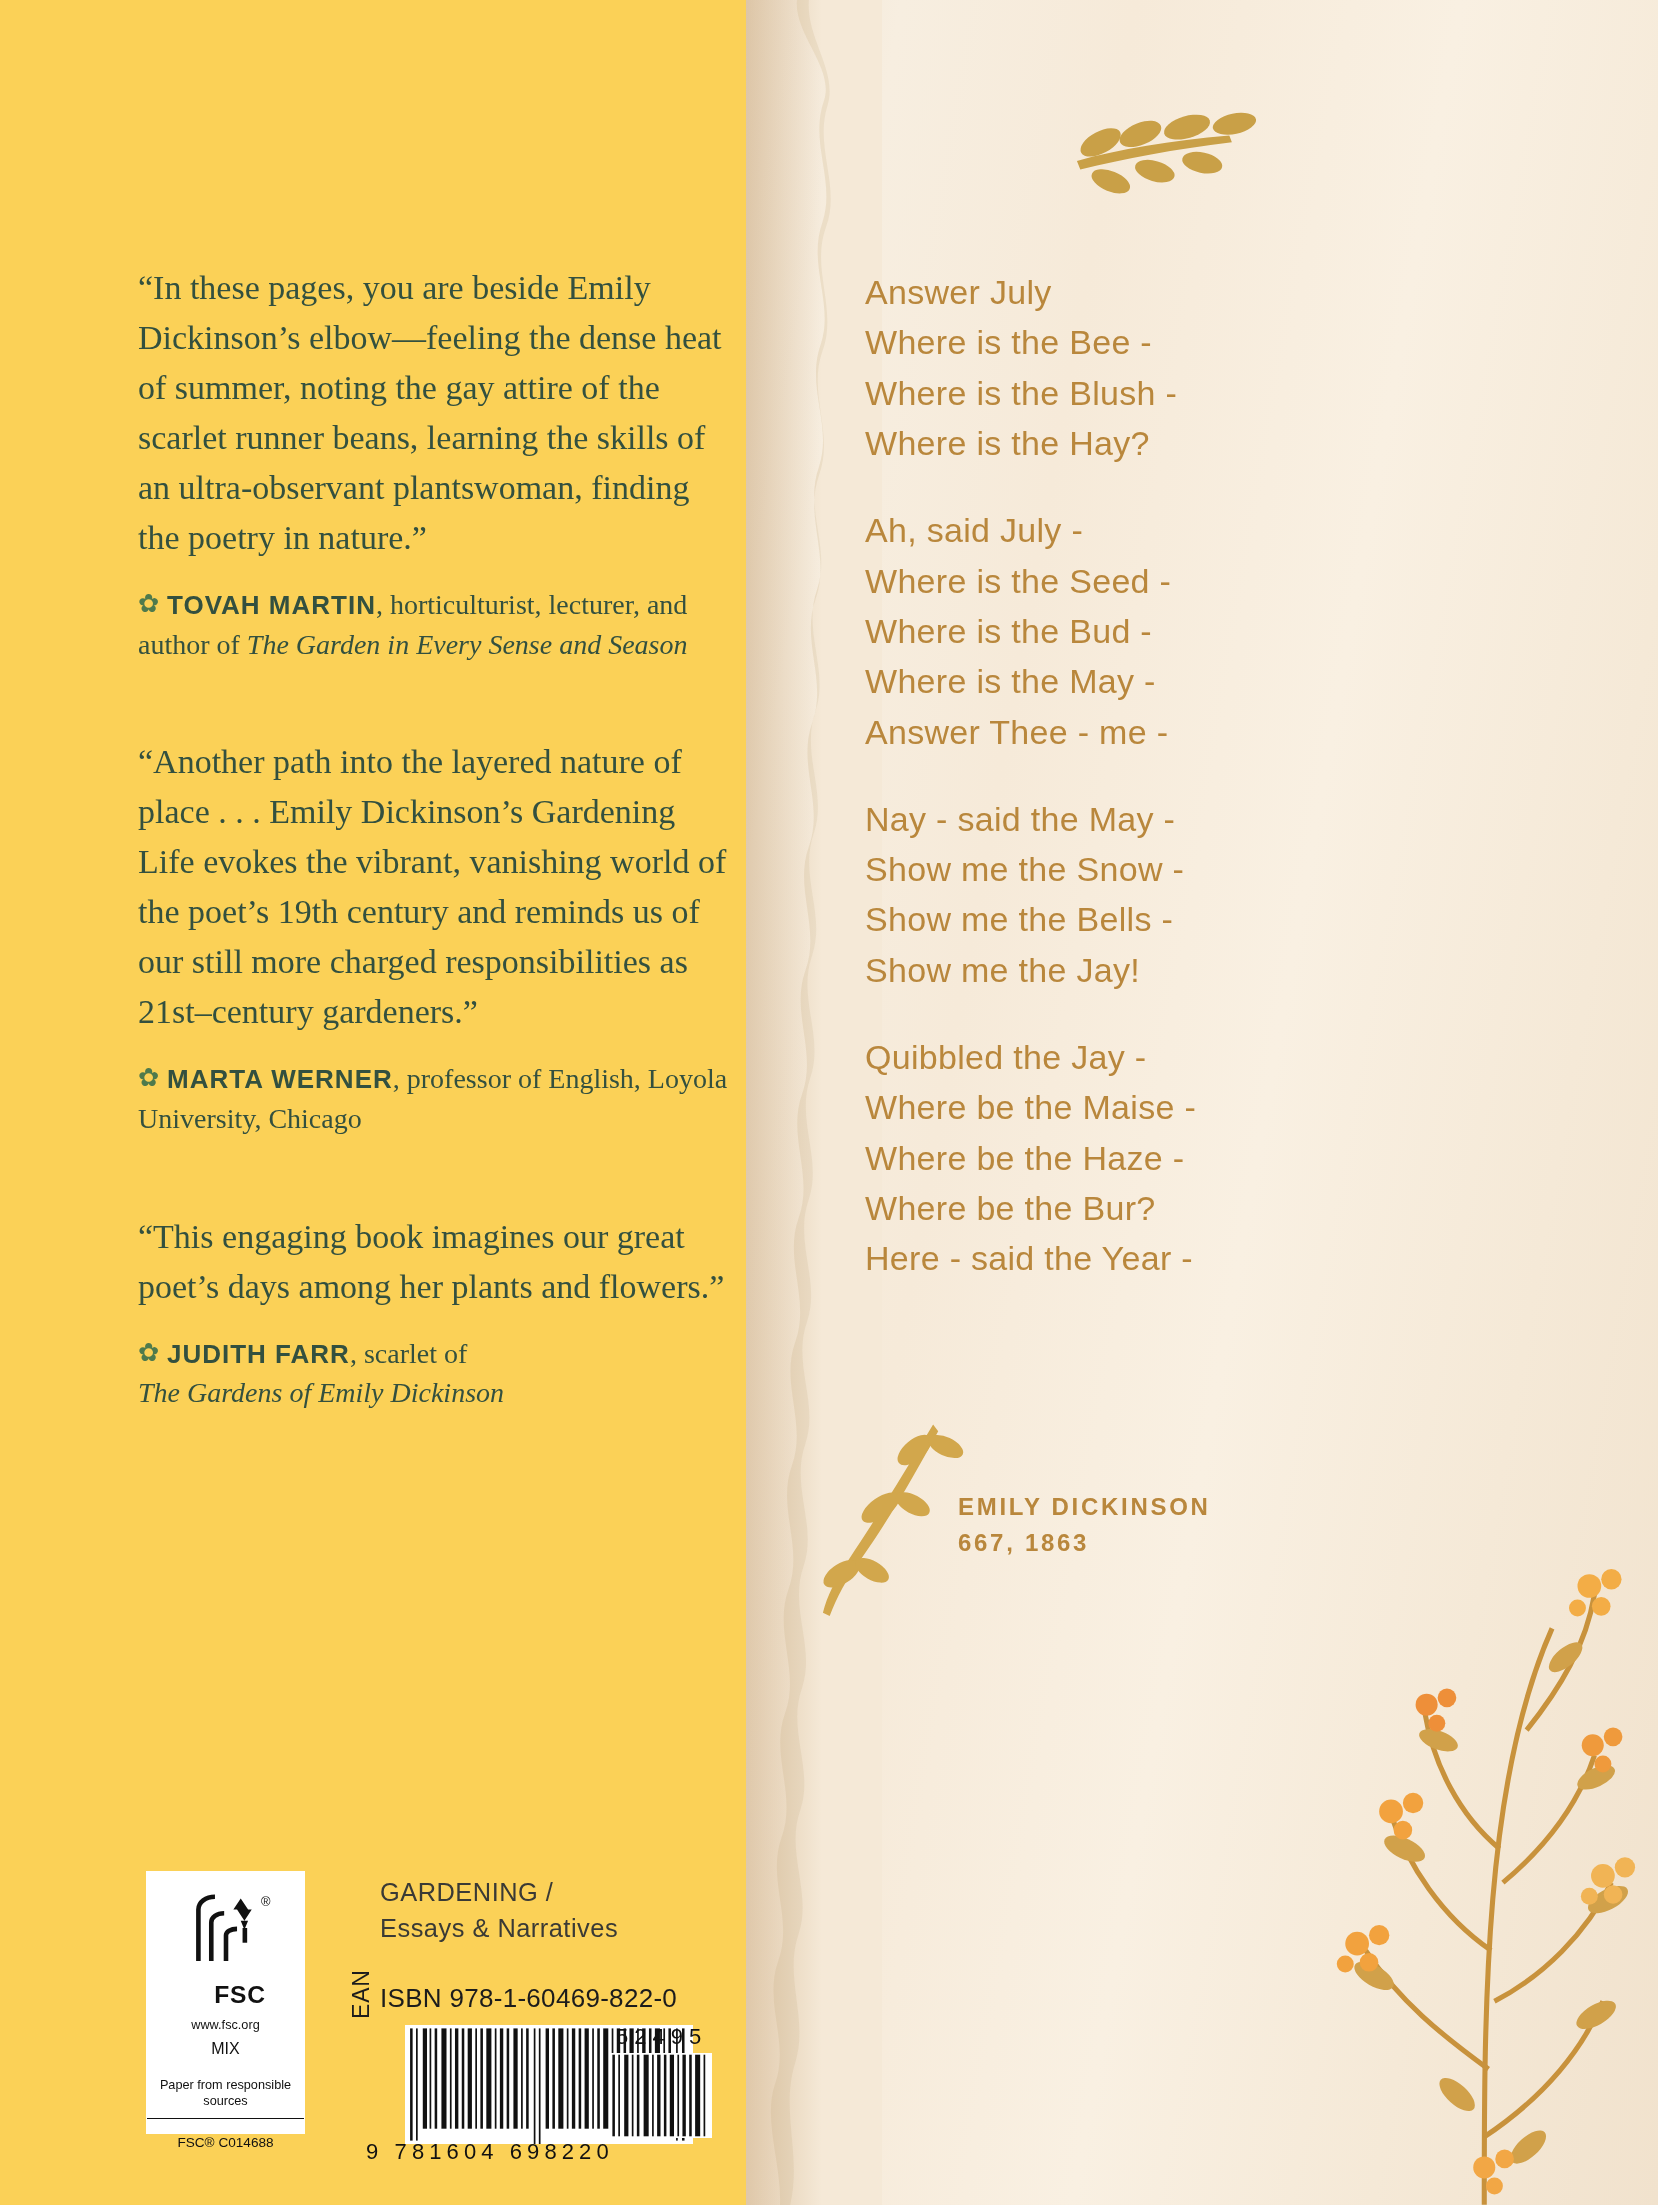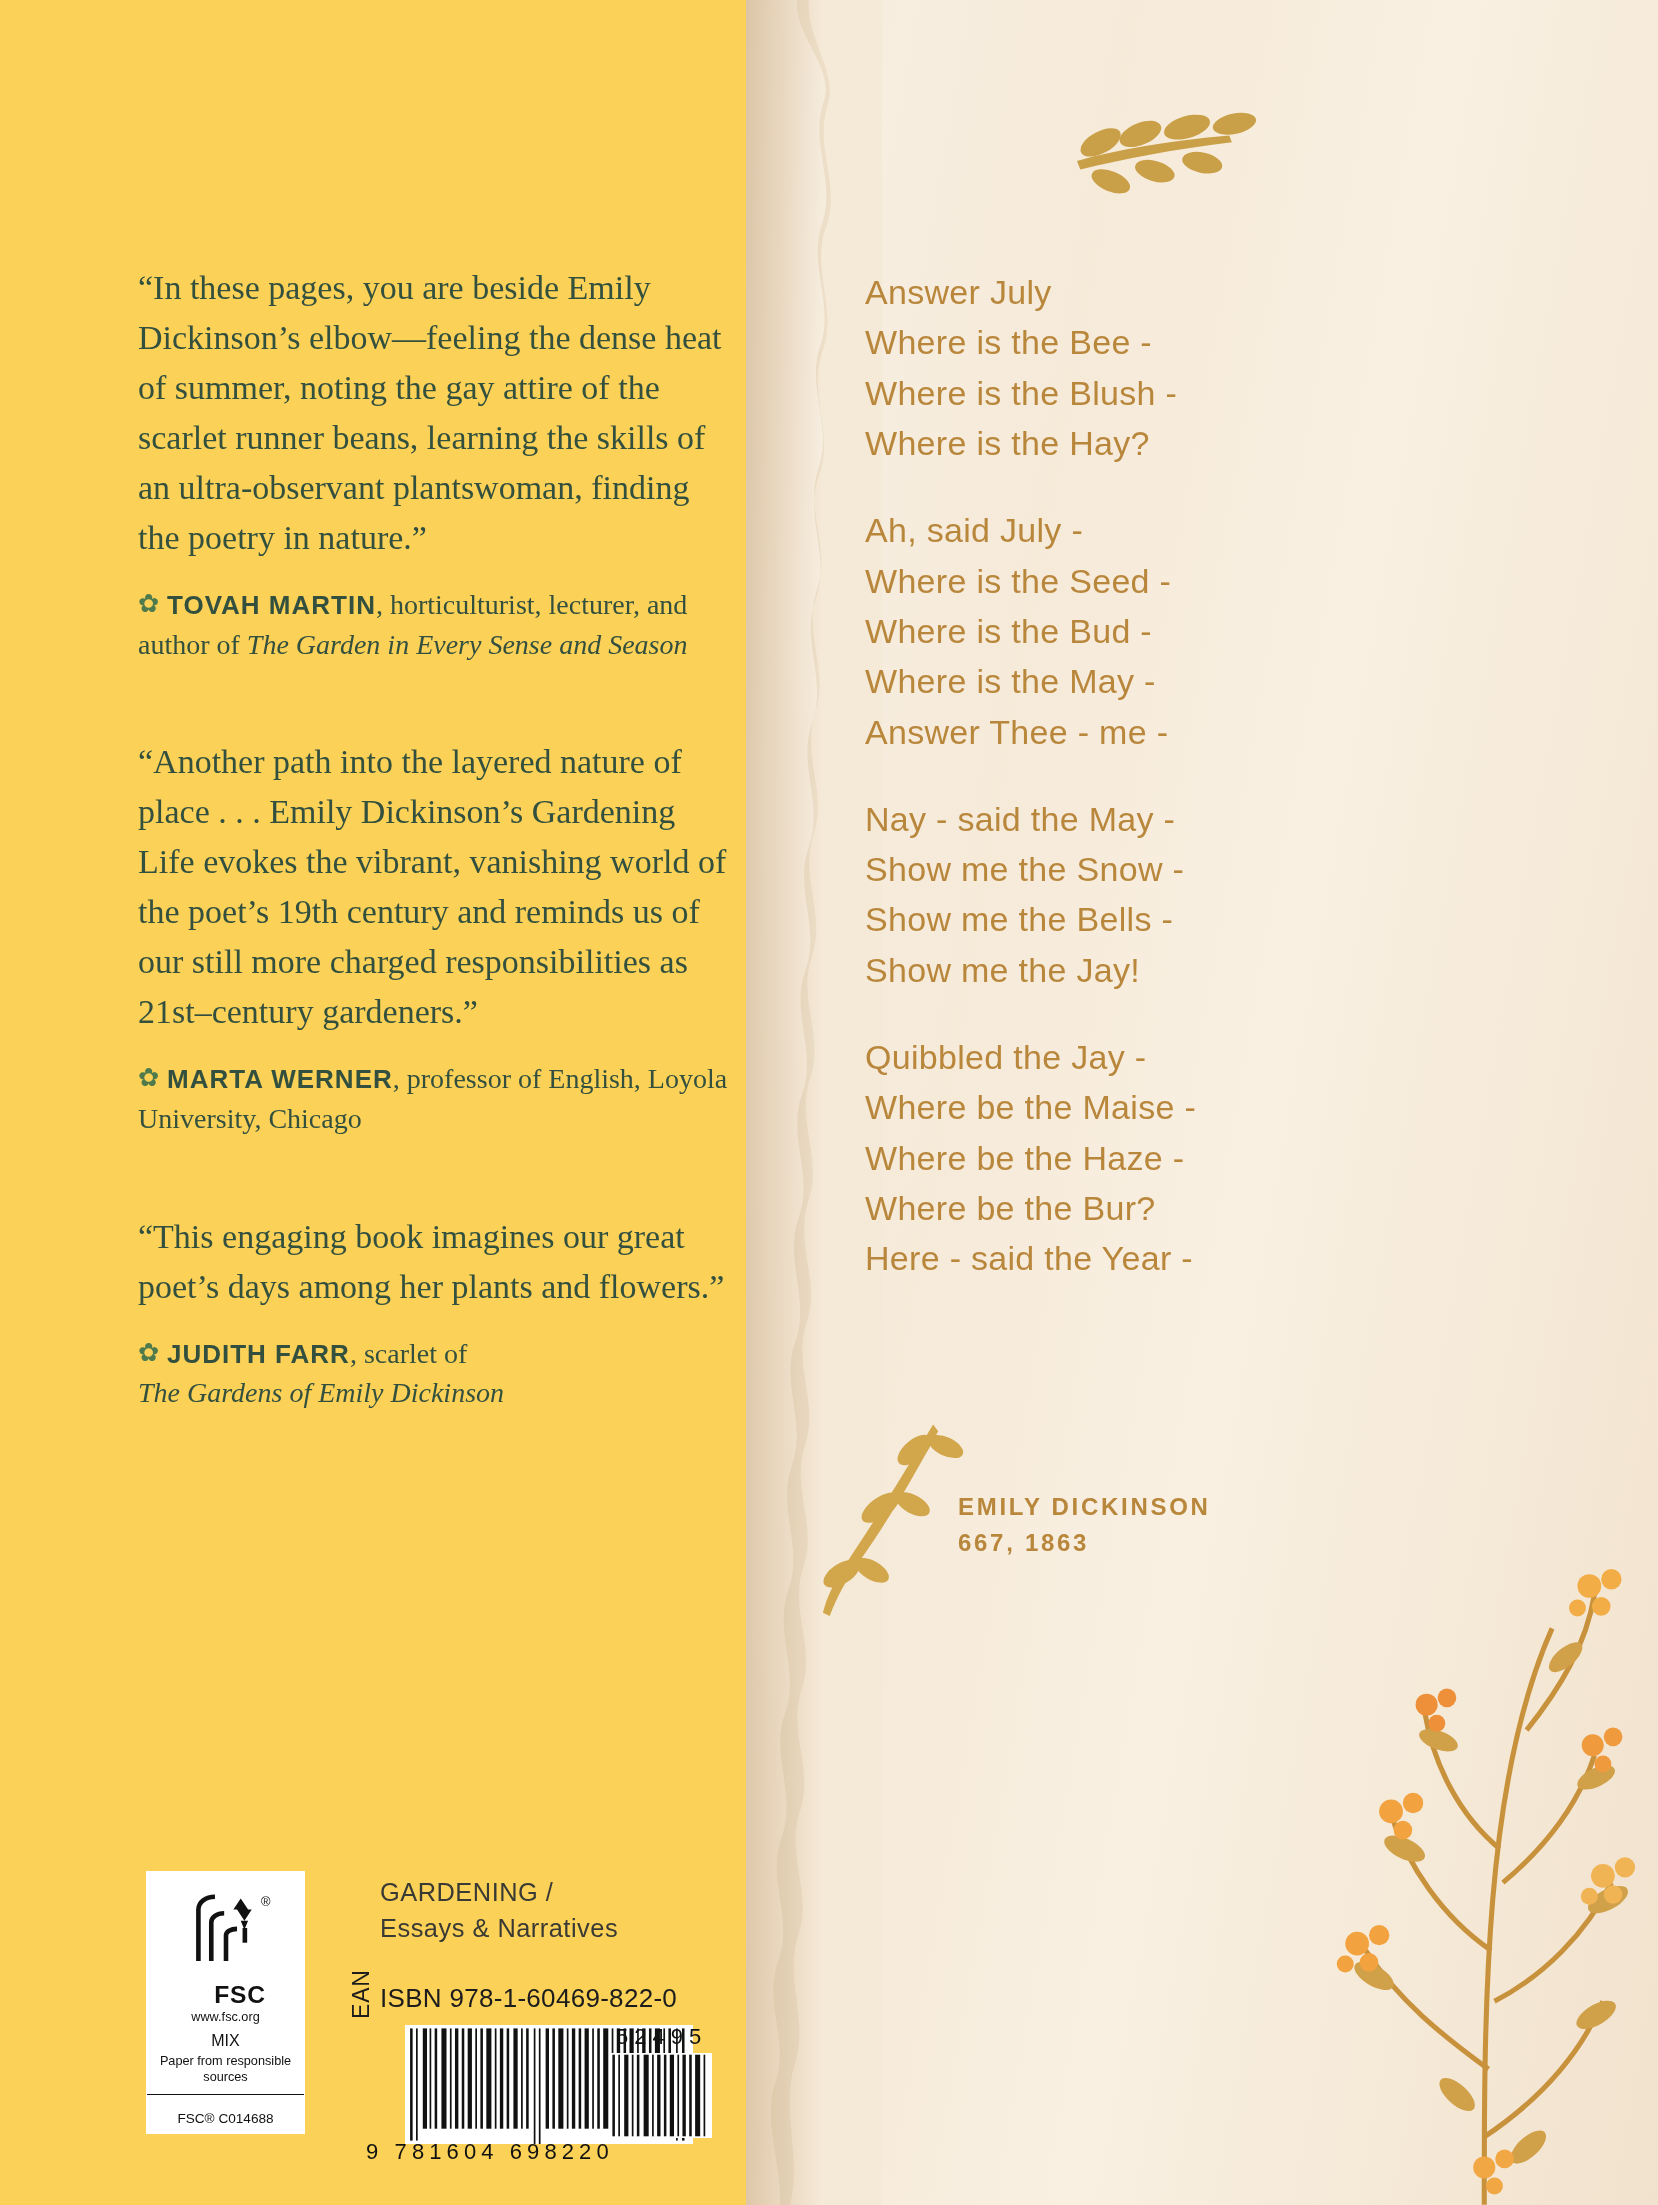"www.fsc.org" .fsc-url { margin-top: 1px -> 9px }
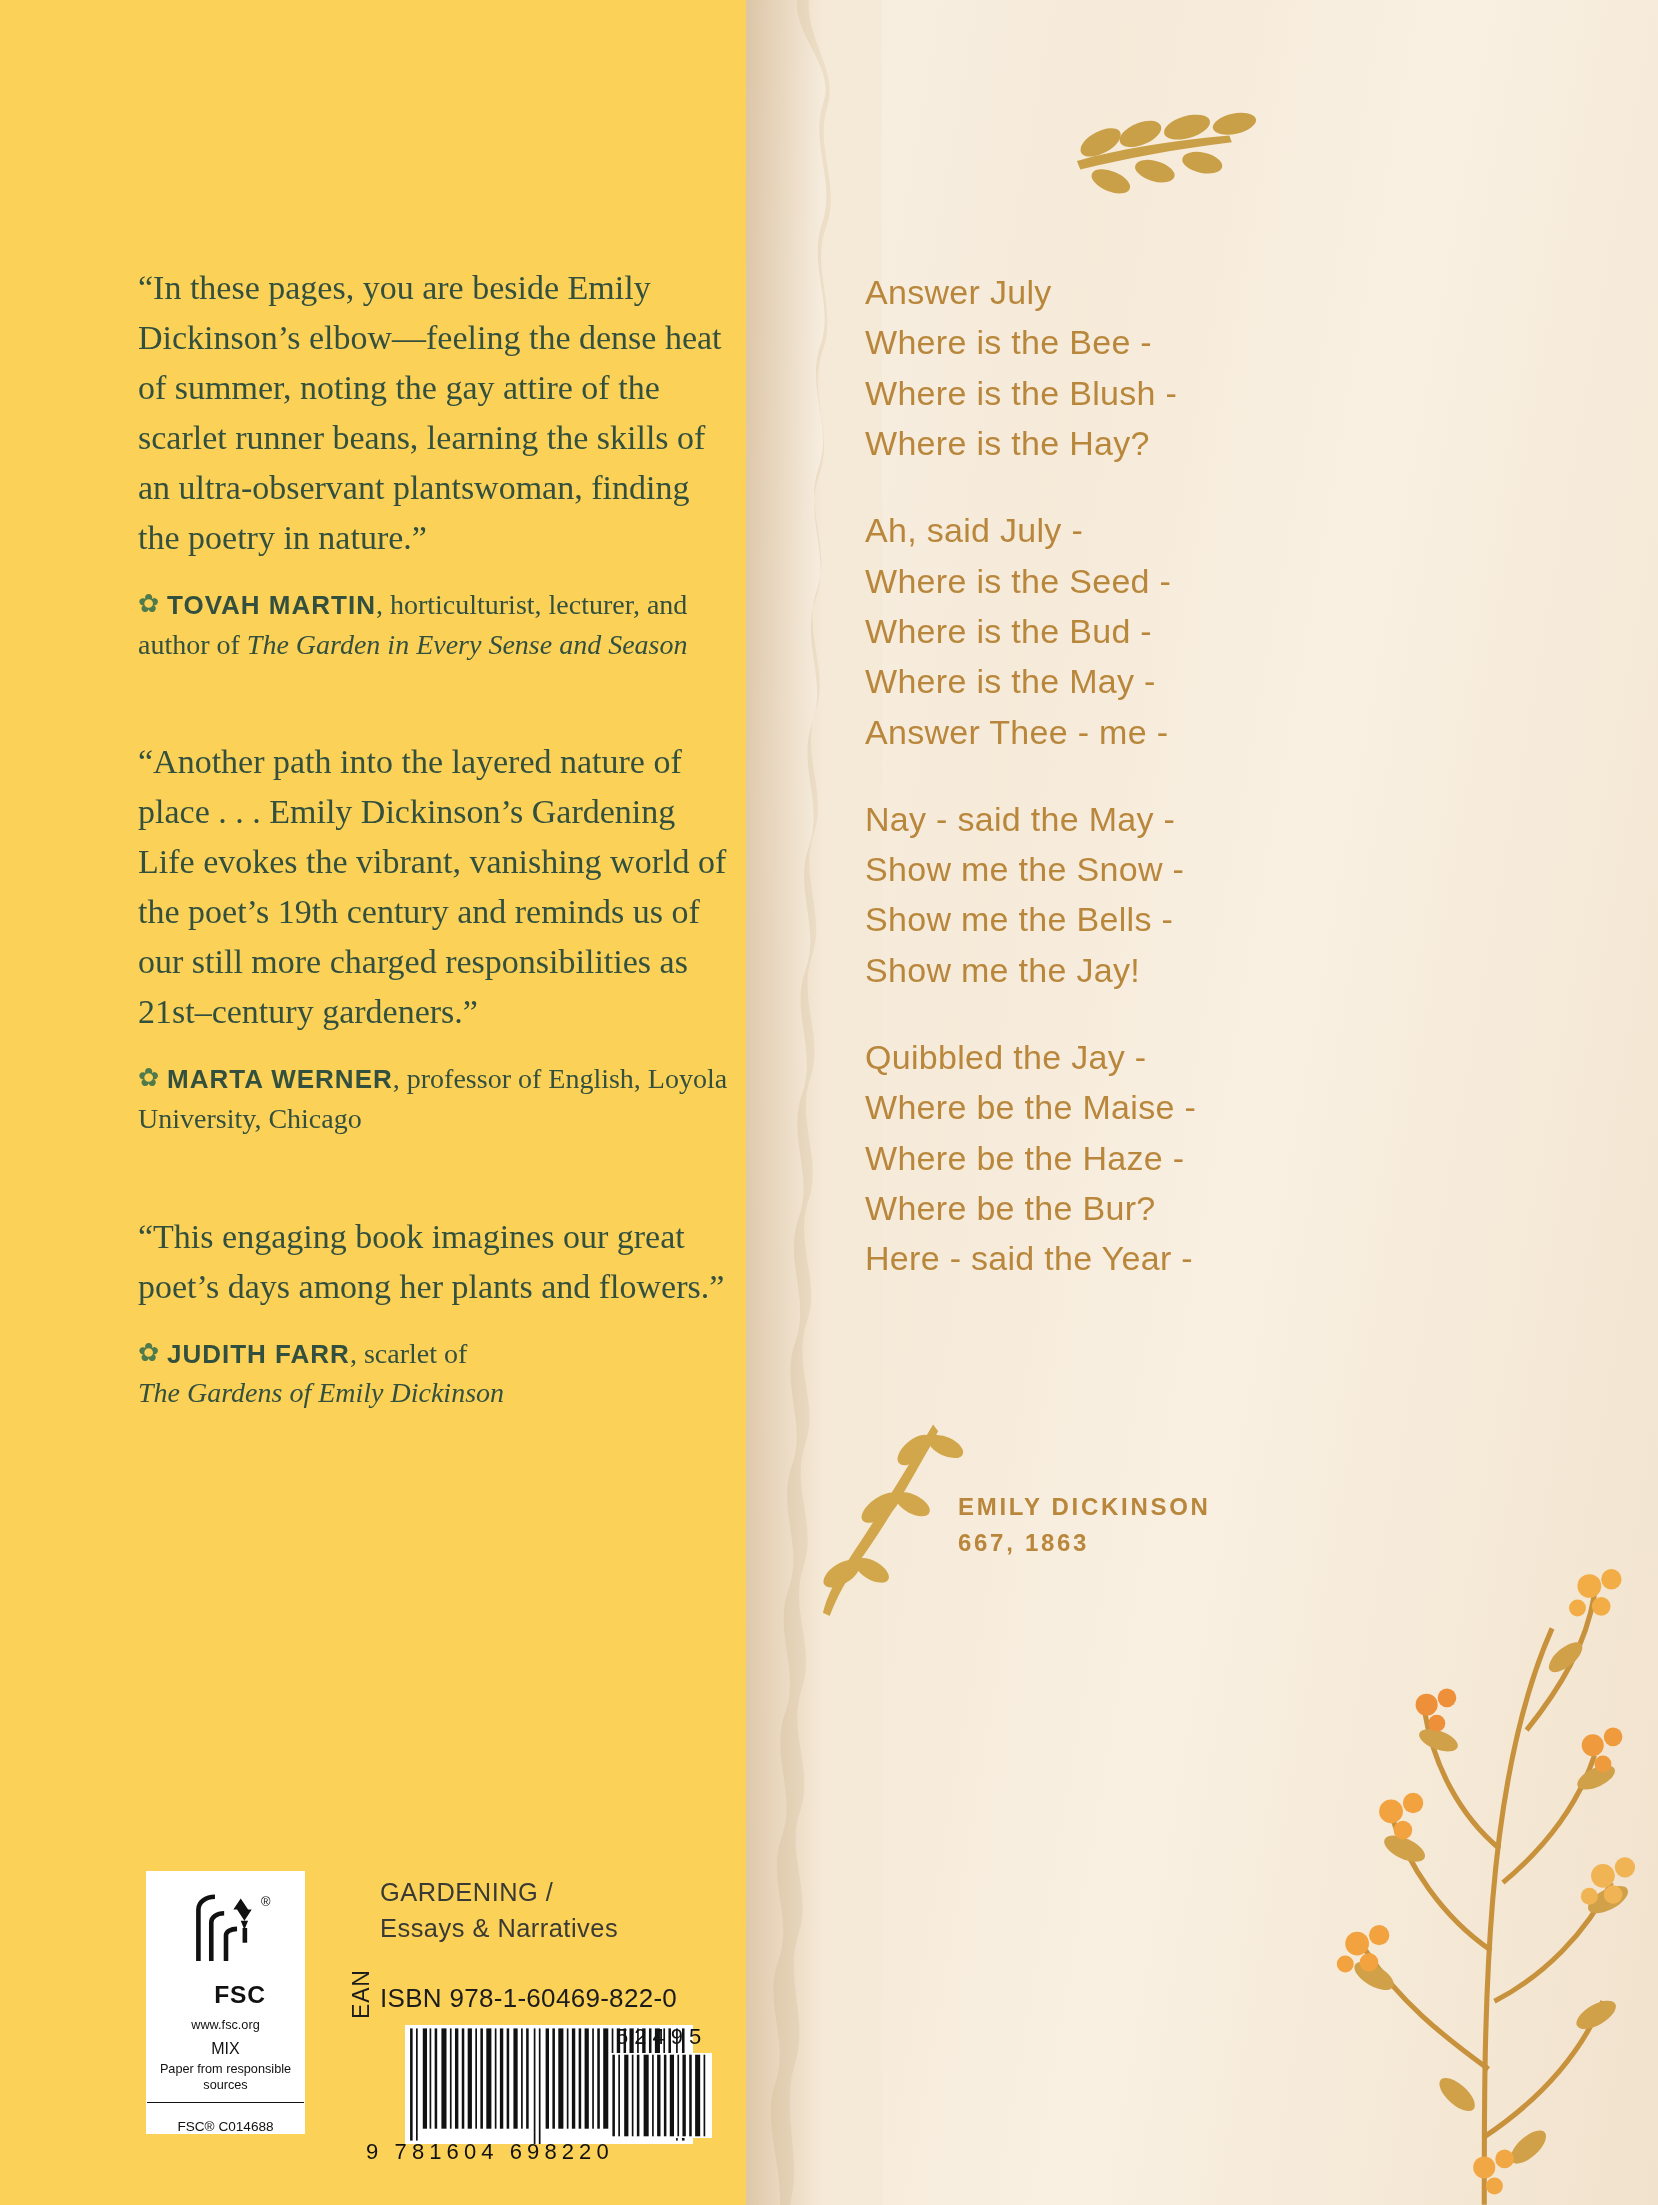"Paper from responsible sources" .fsc-desc { margin-top: 4px -> 20px }
